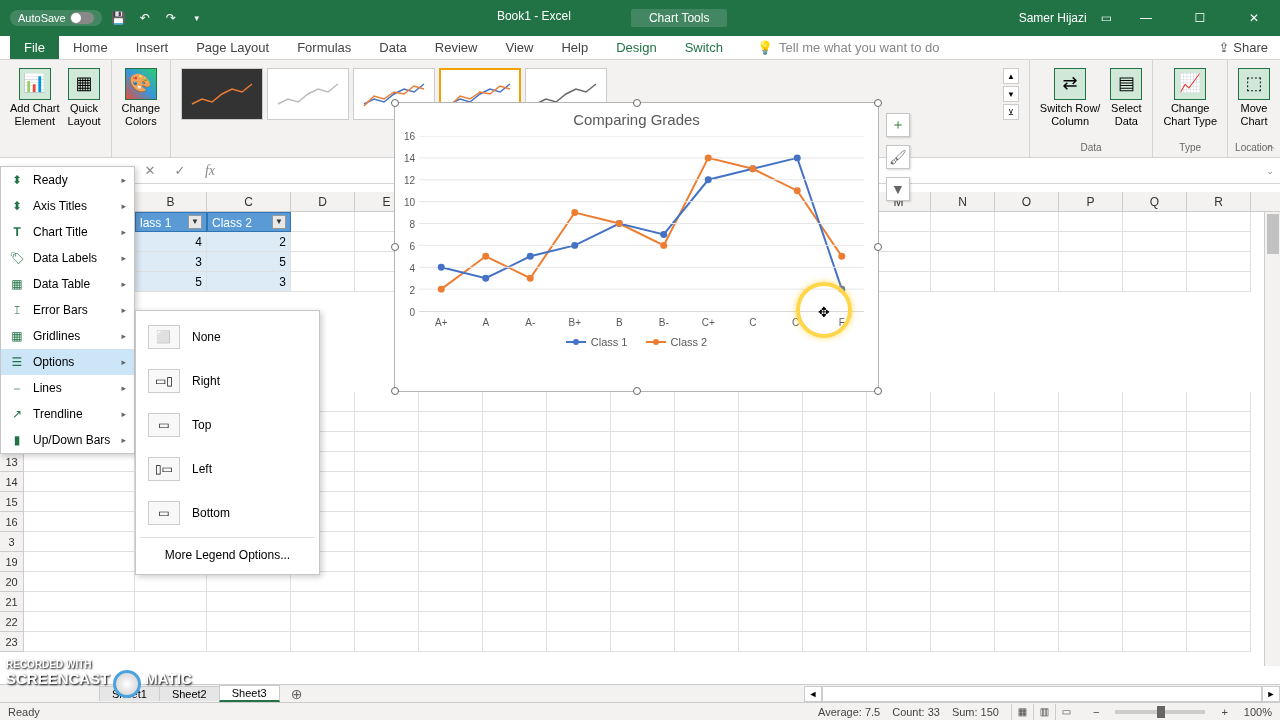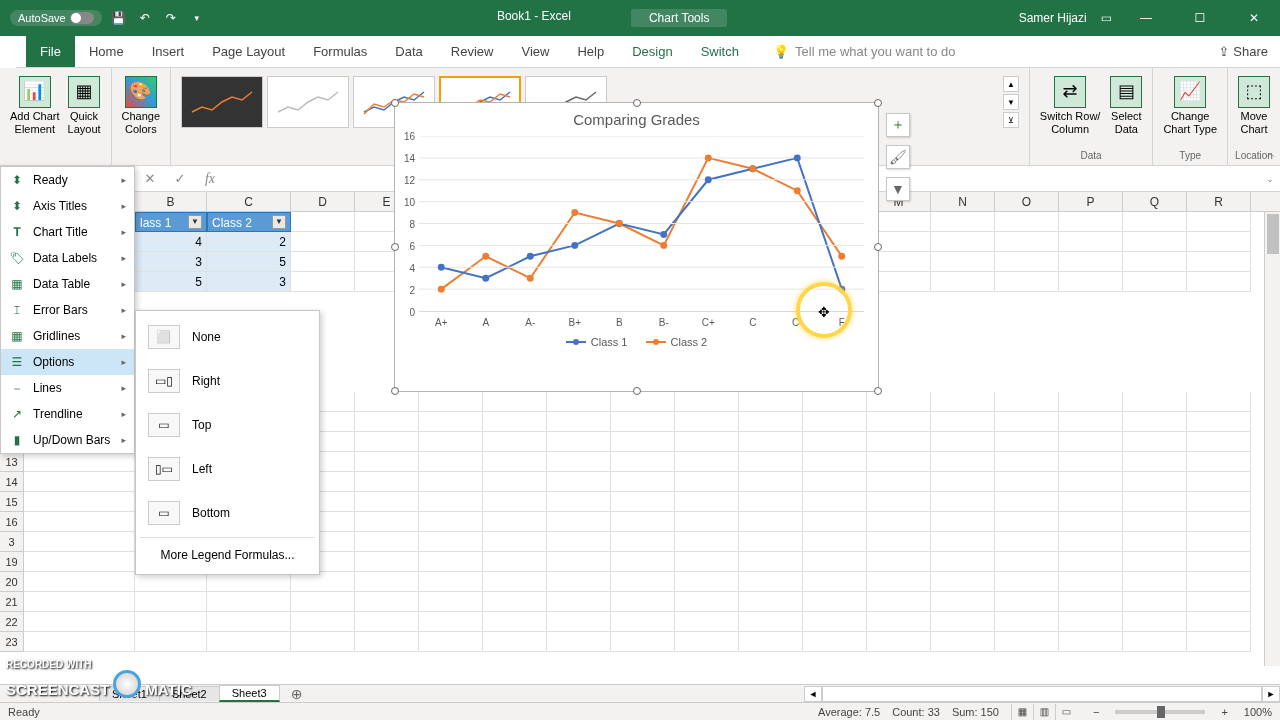"File" .ribbon-tabs { height: 32px -> 24px; margin-left: 16px -> none }
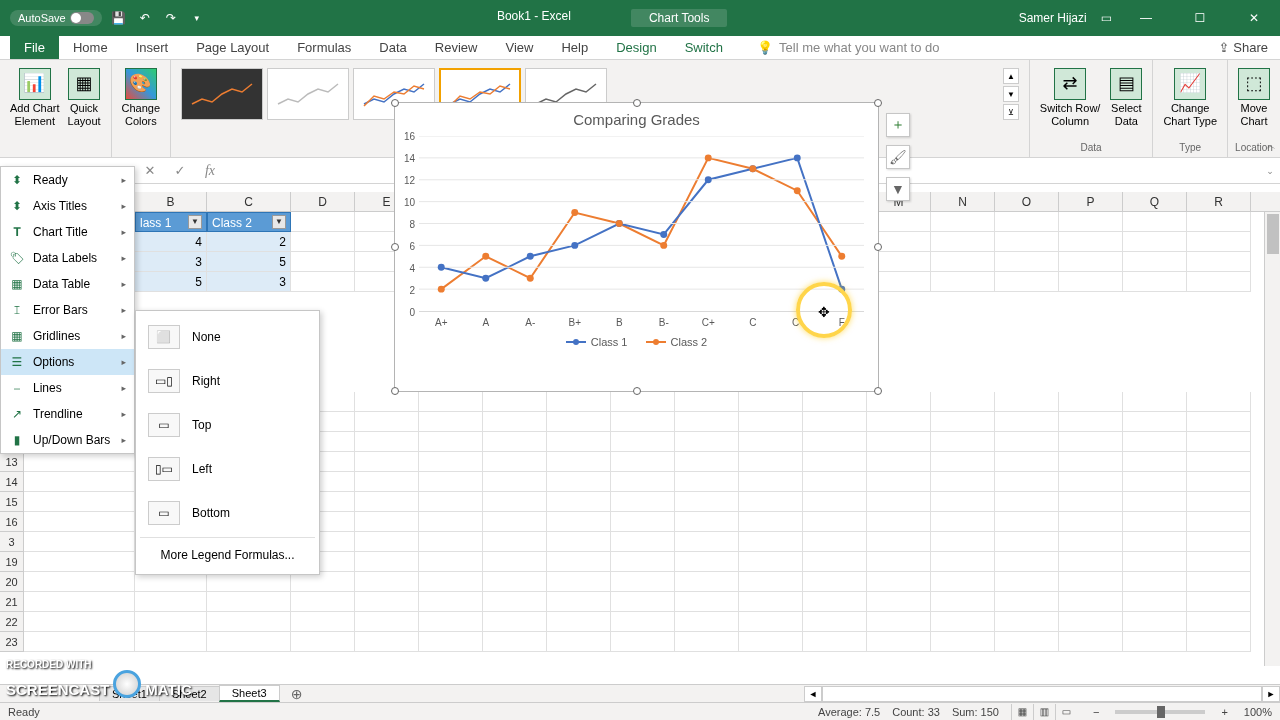"More Legend Formulas..." span { text: Formulas -> Options }
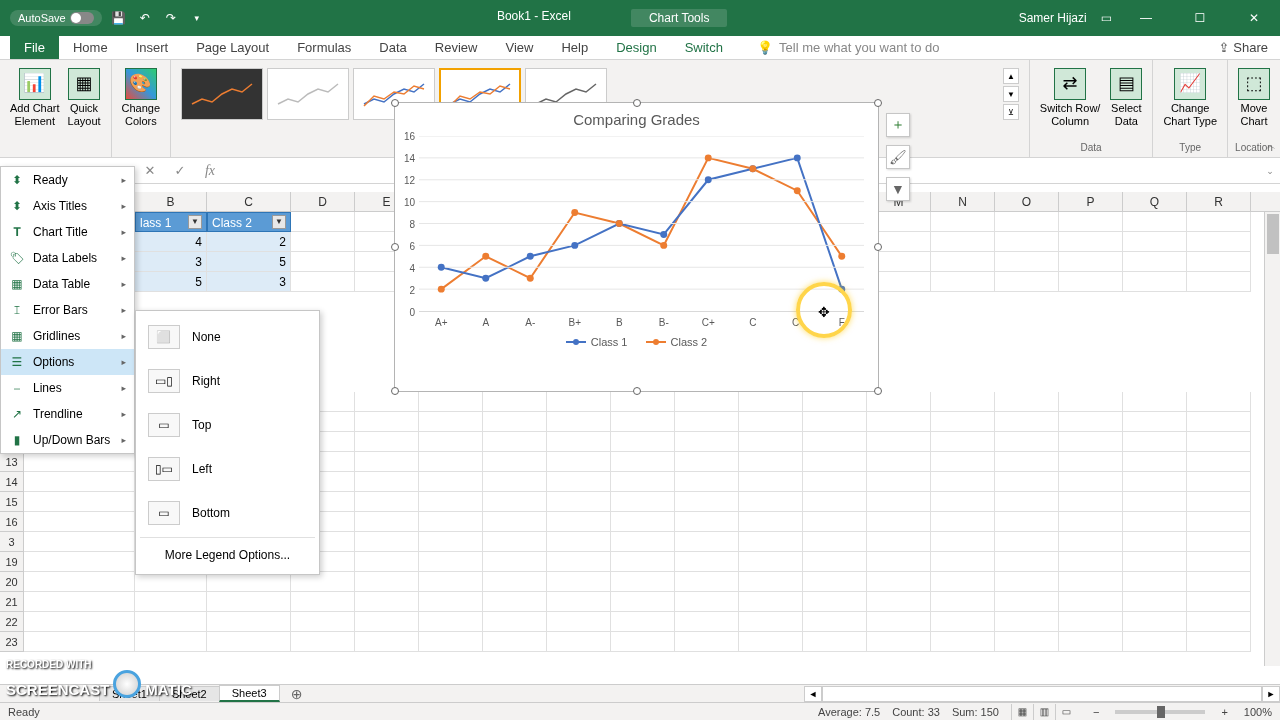"SCREENCAST" .watermark-logo { align-items: flex-end -> flex-start }
